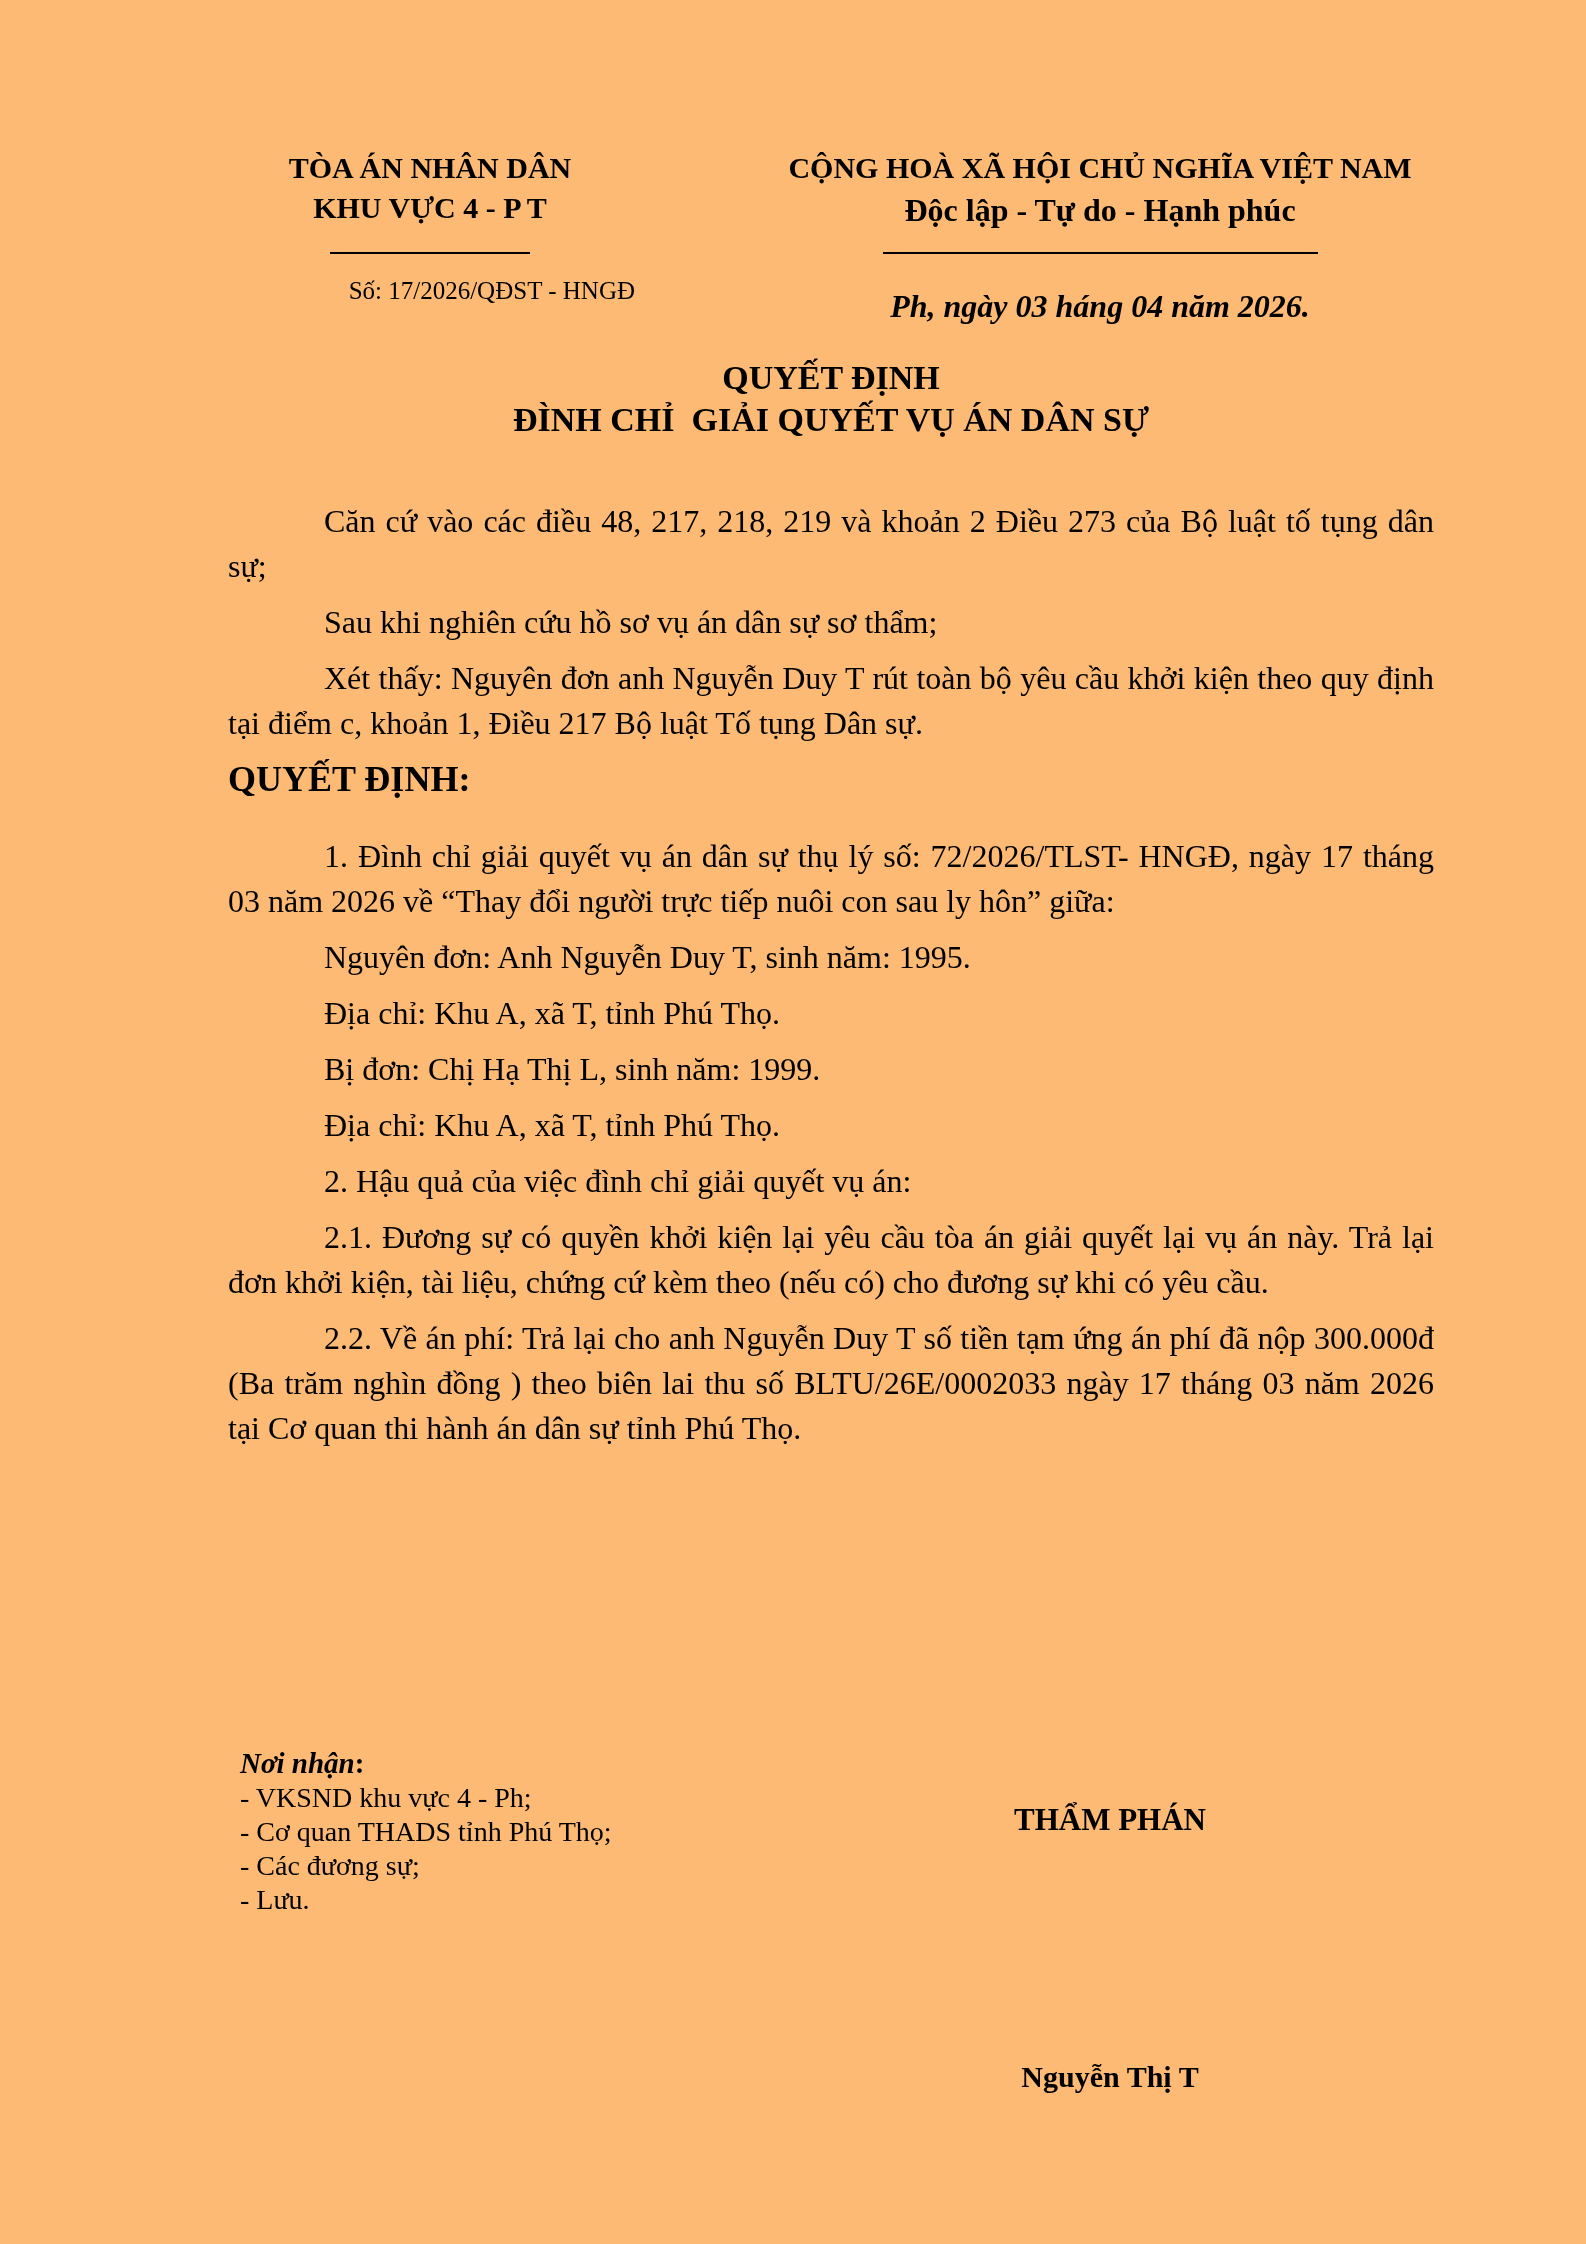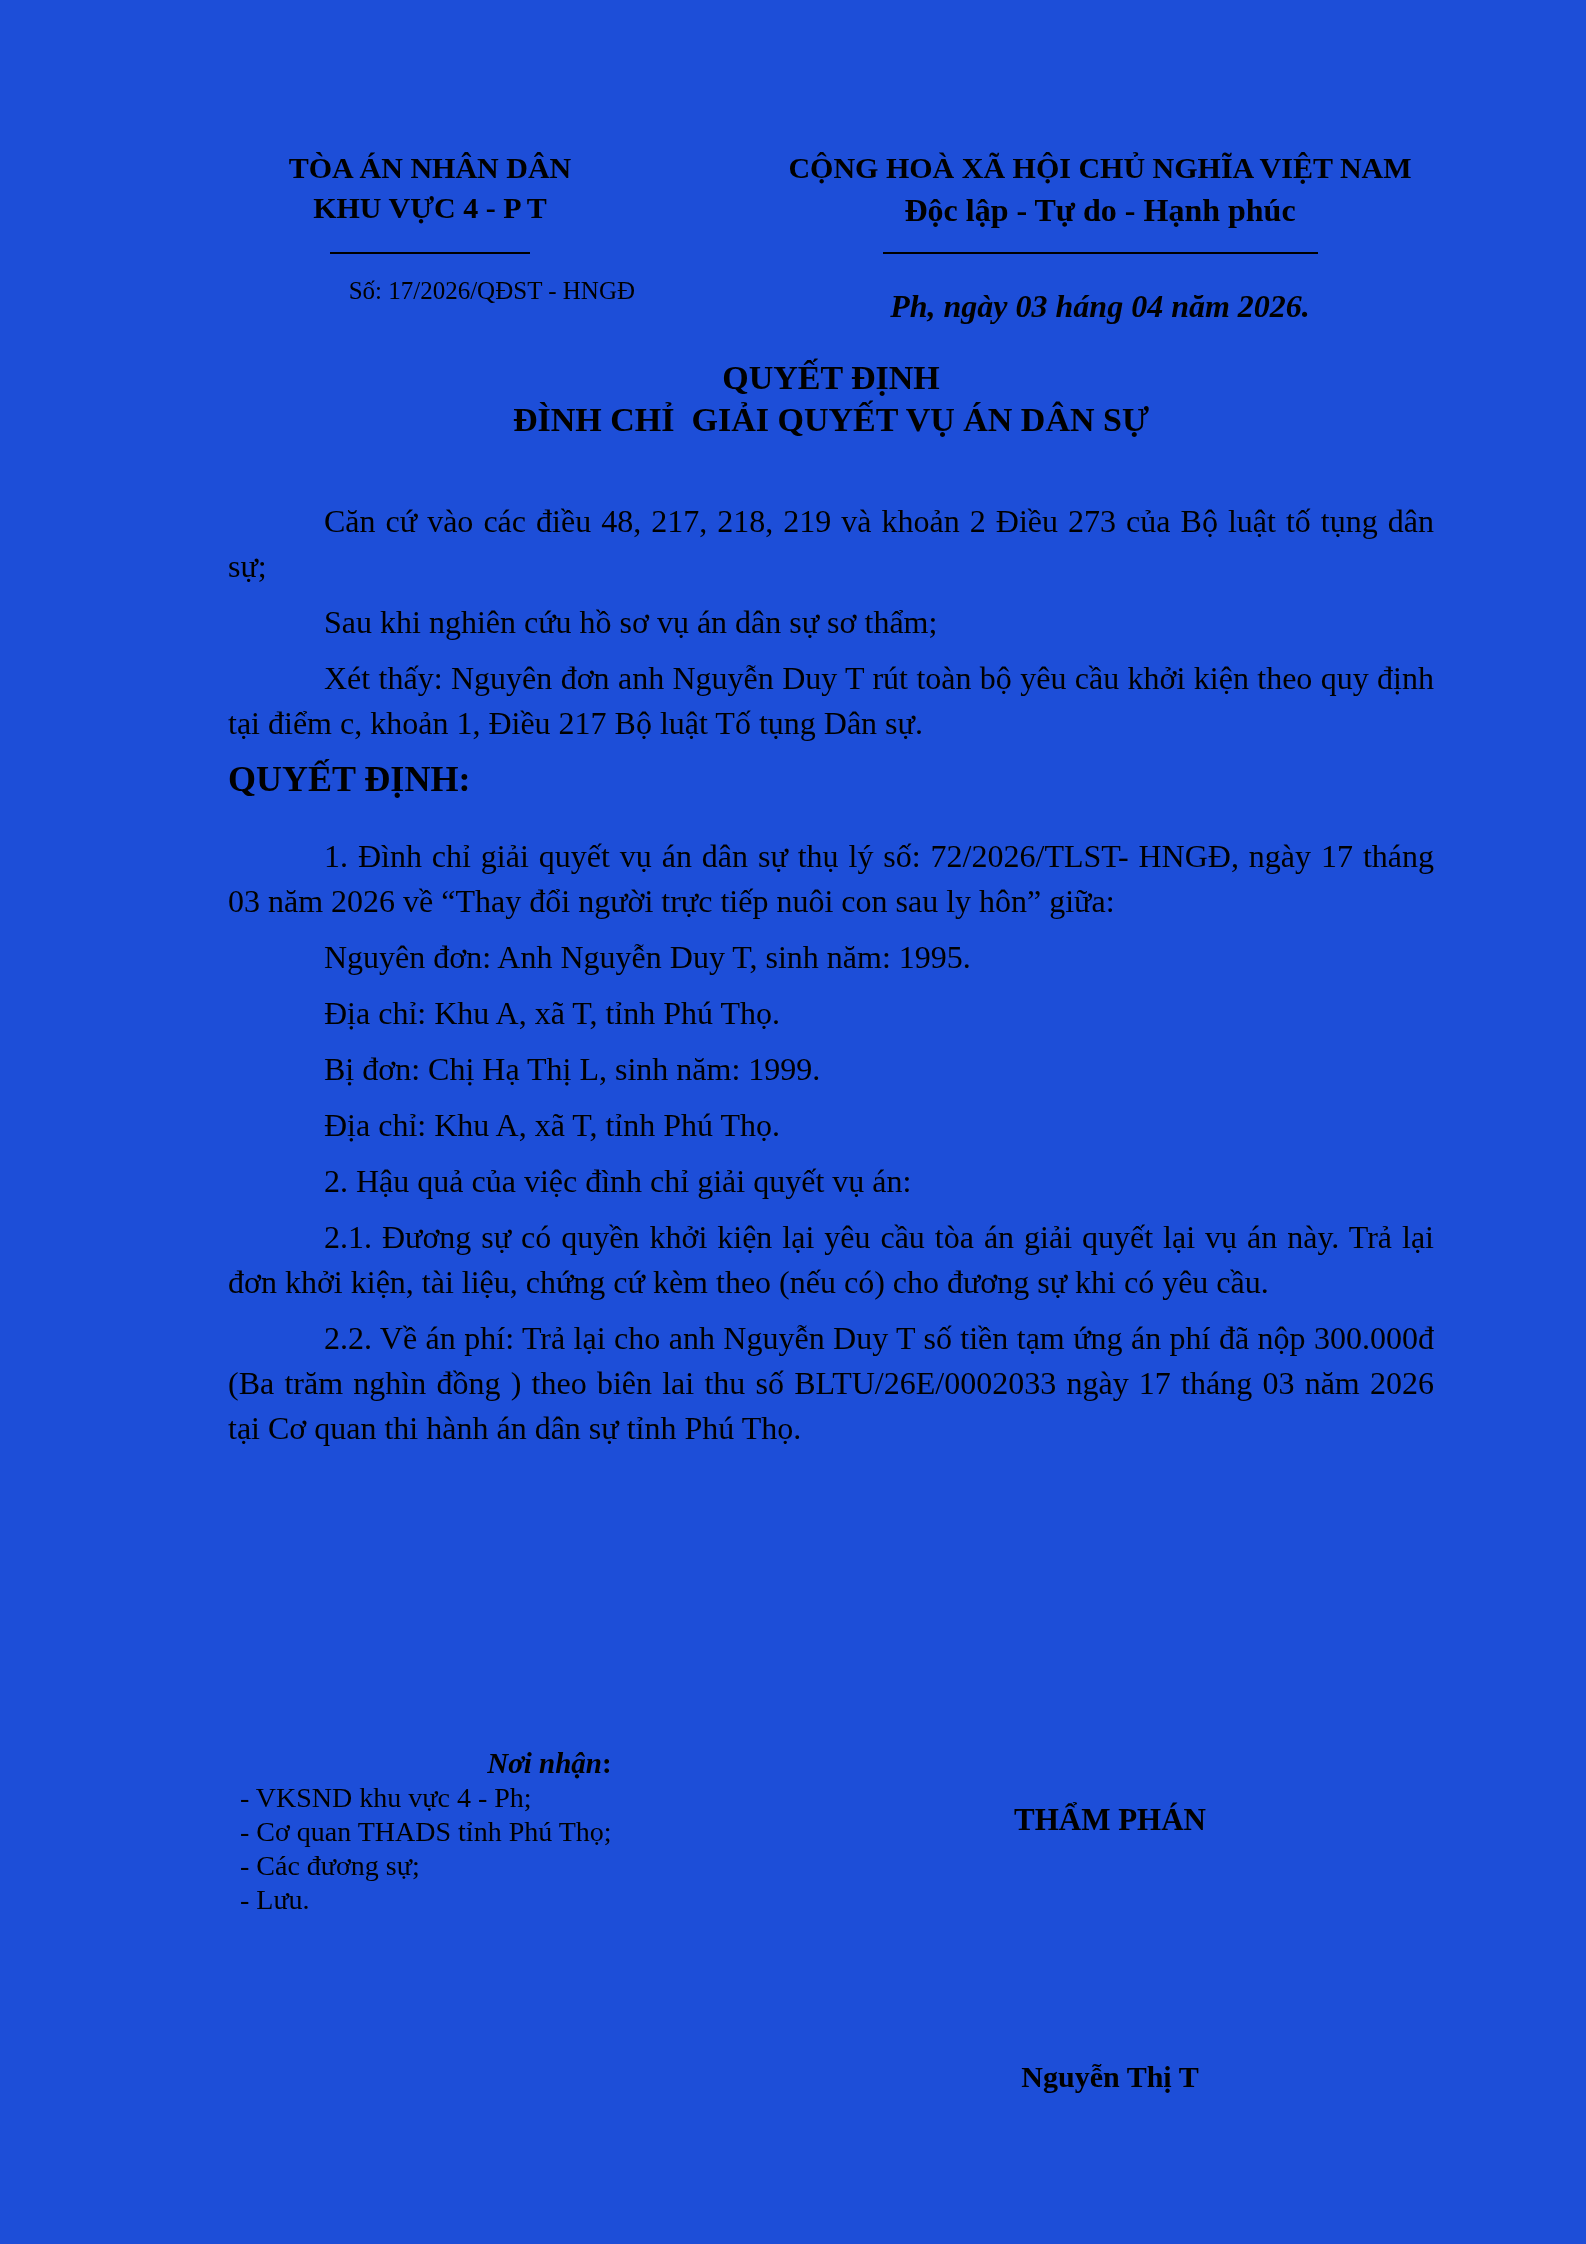"TÒA ÁN NHÂN DÂN" .page { background: #1d4ed8 -> #fdba74 }
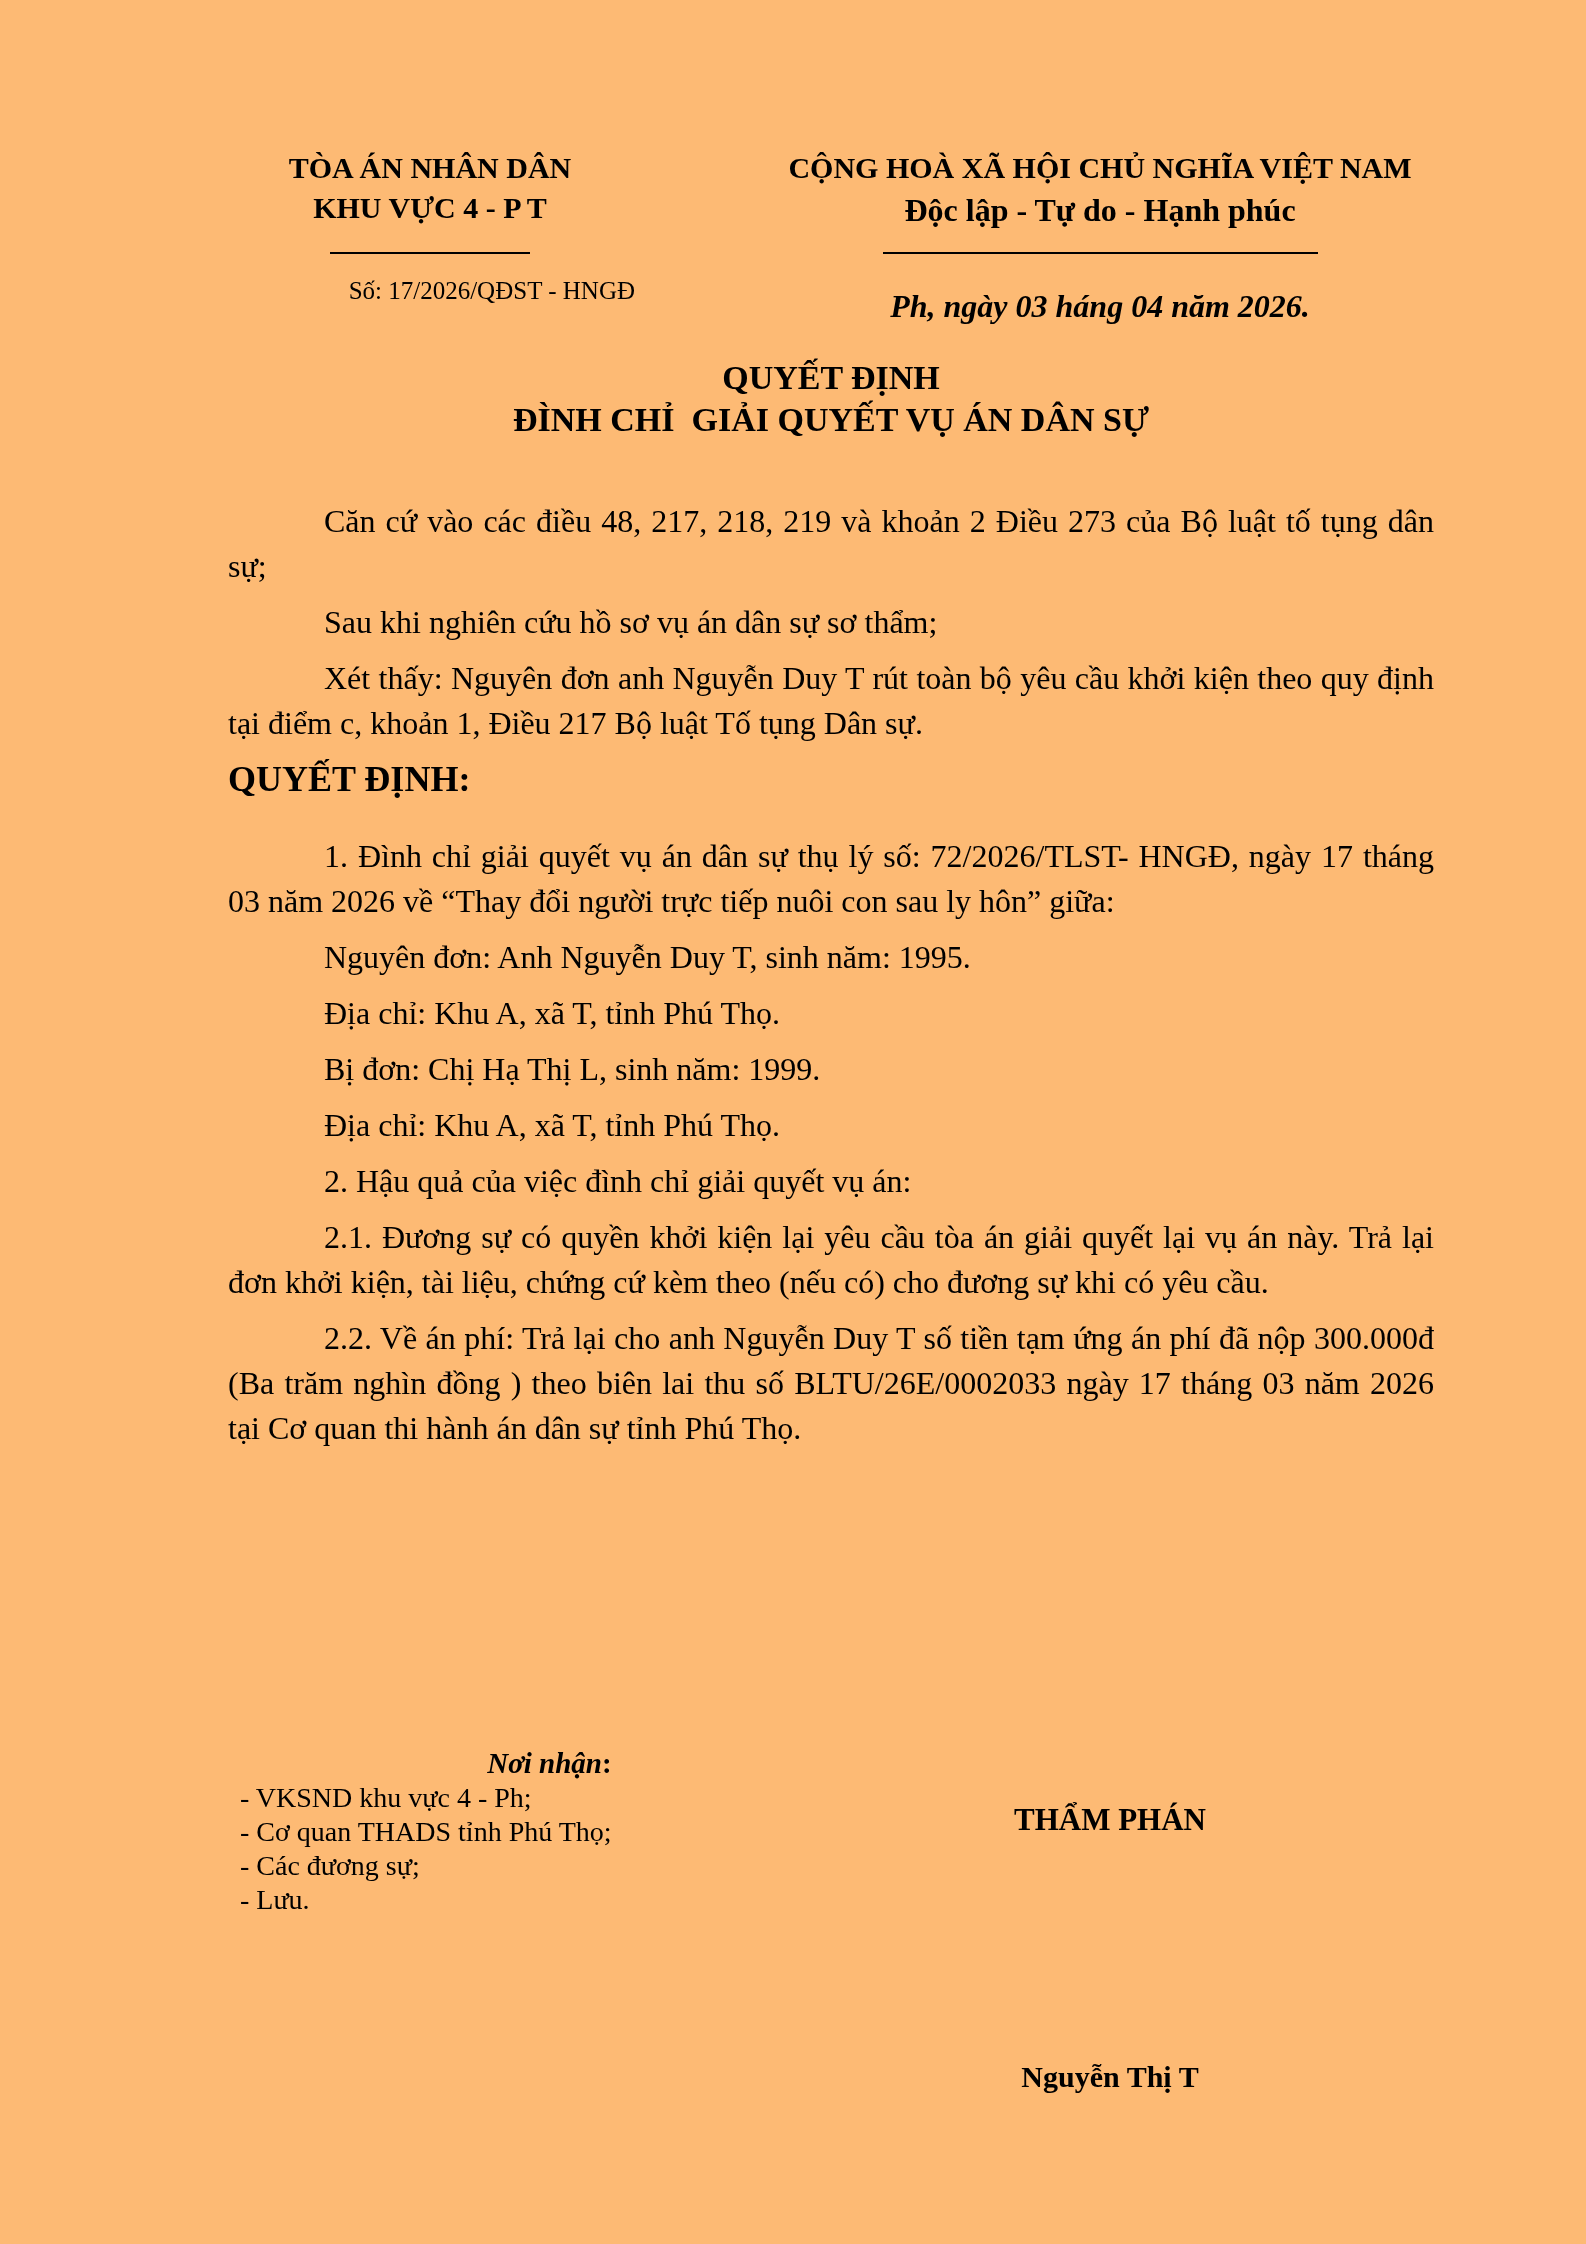"Nơi nhận:" .recipients-label { text-align: right -> none }
